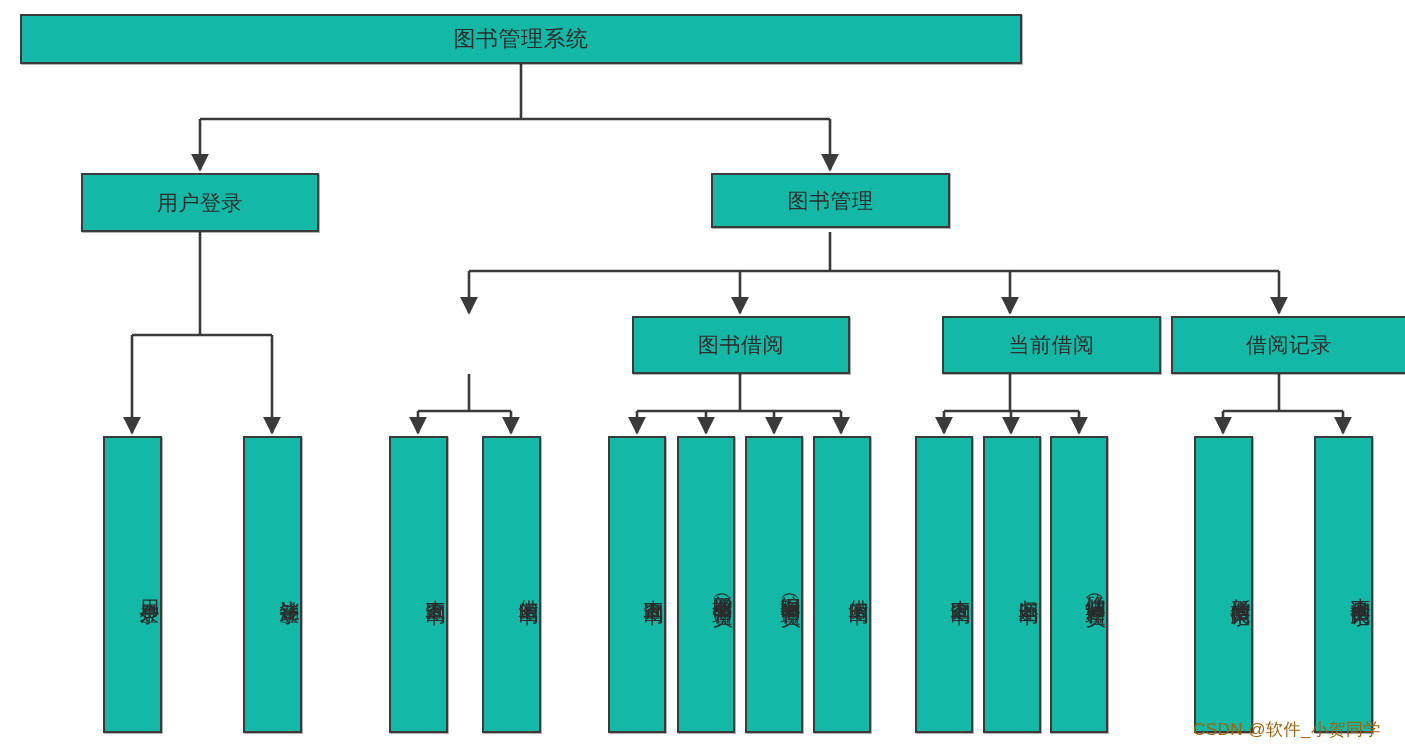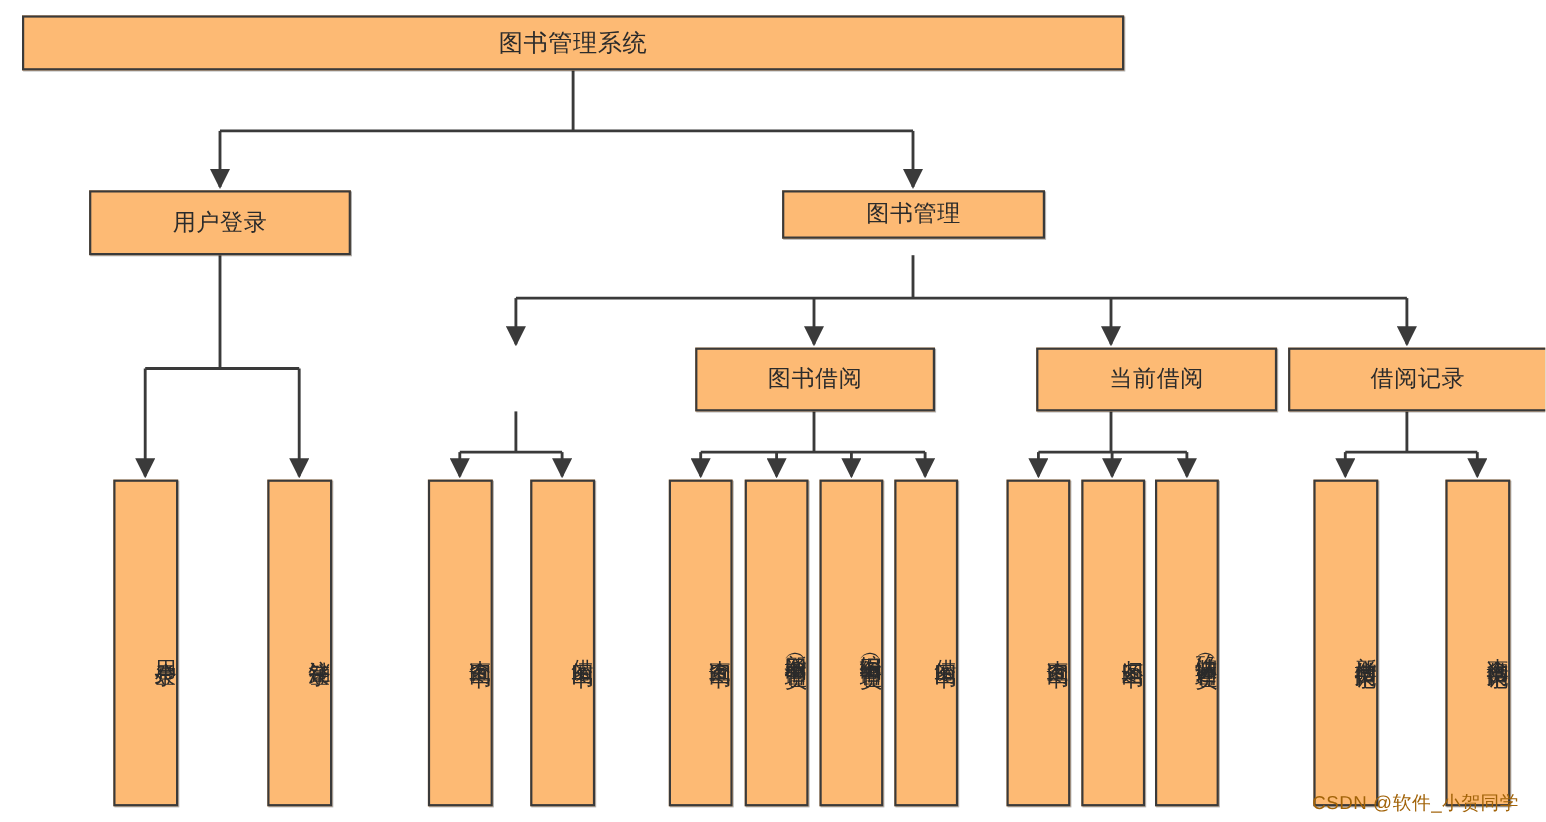"图书管理系统" .node { background: #fdba74 -> #14b8a6 }
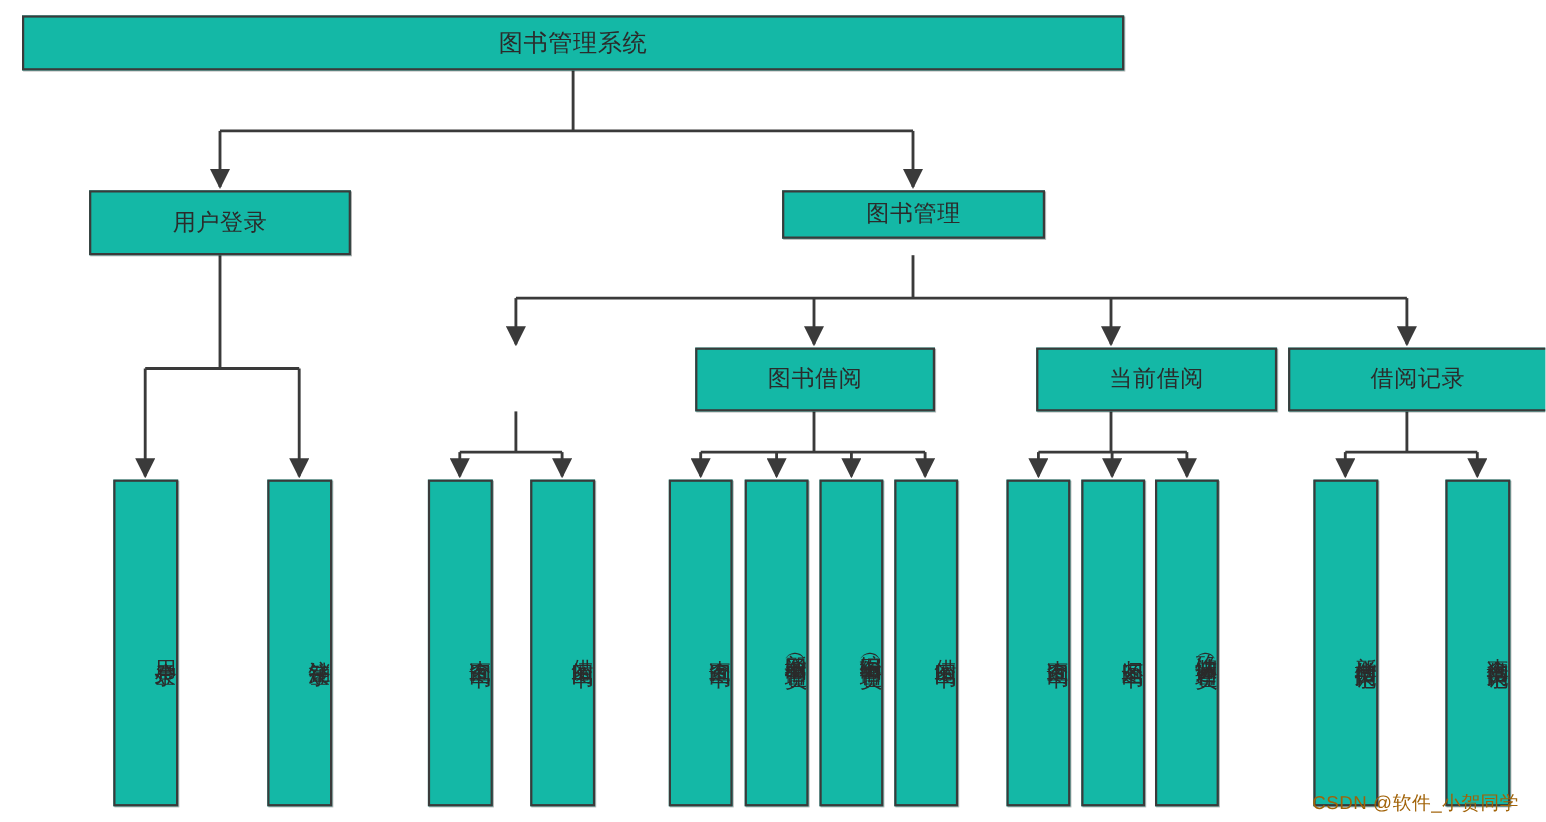"图书管理" div.node { height: 44px -> 55px }
